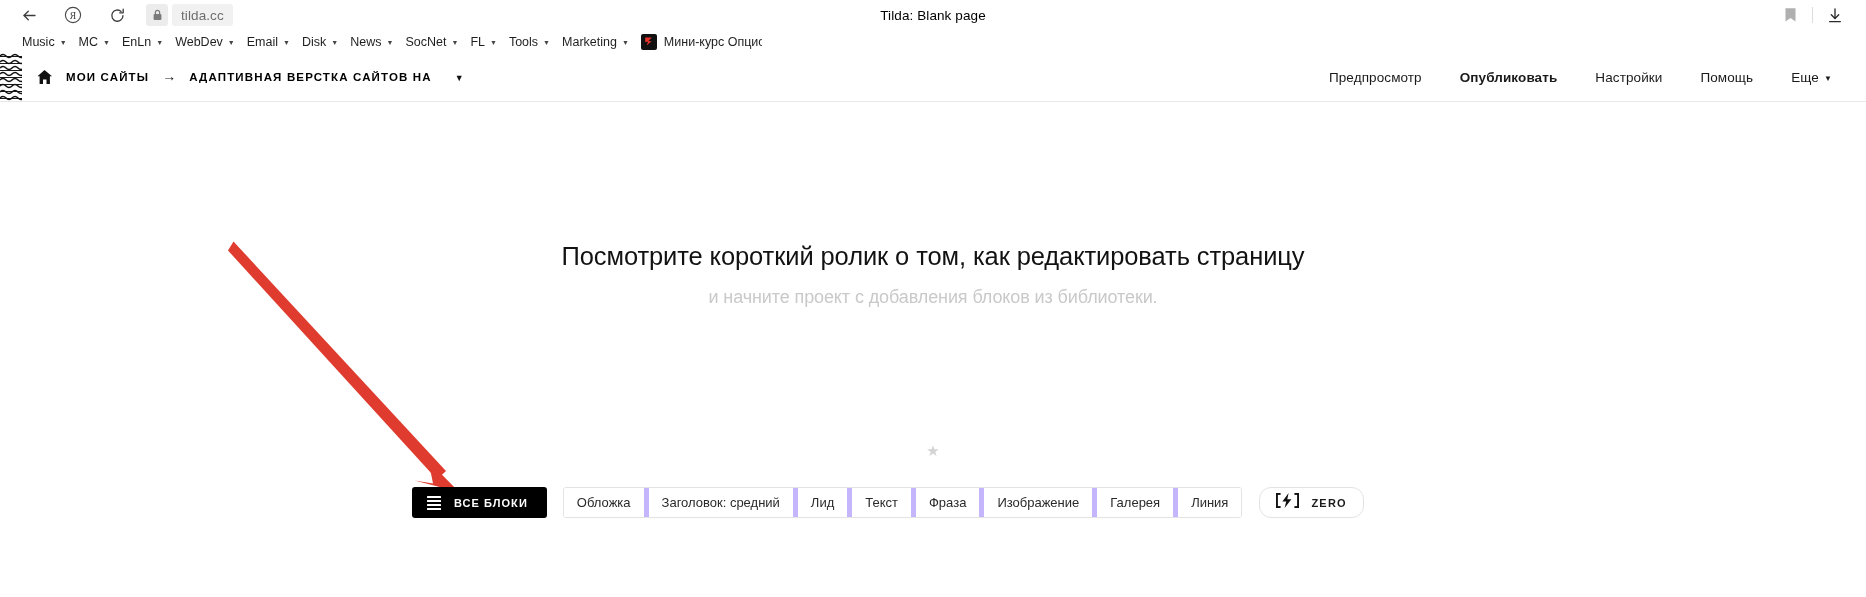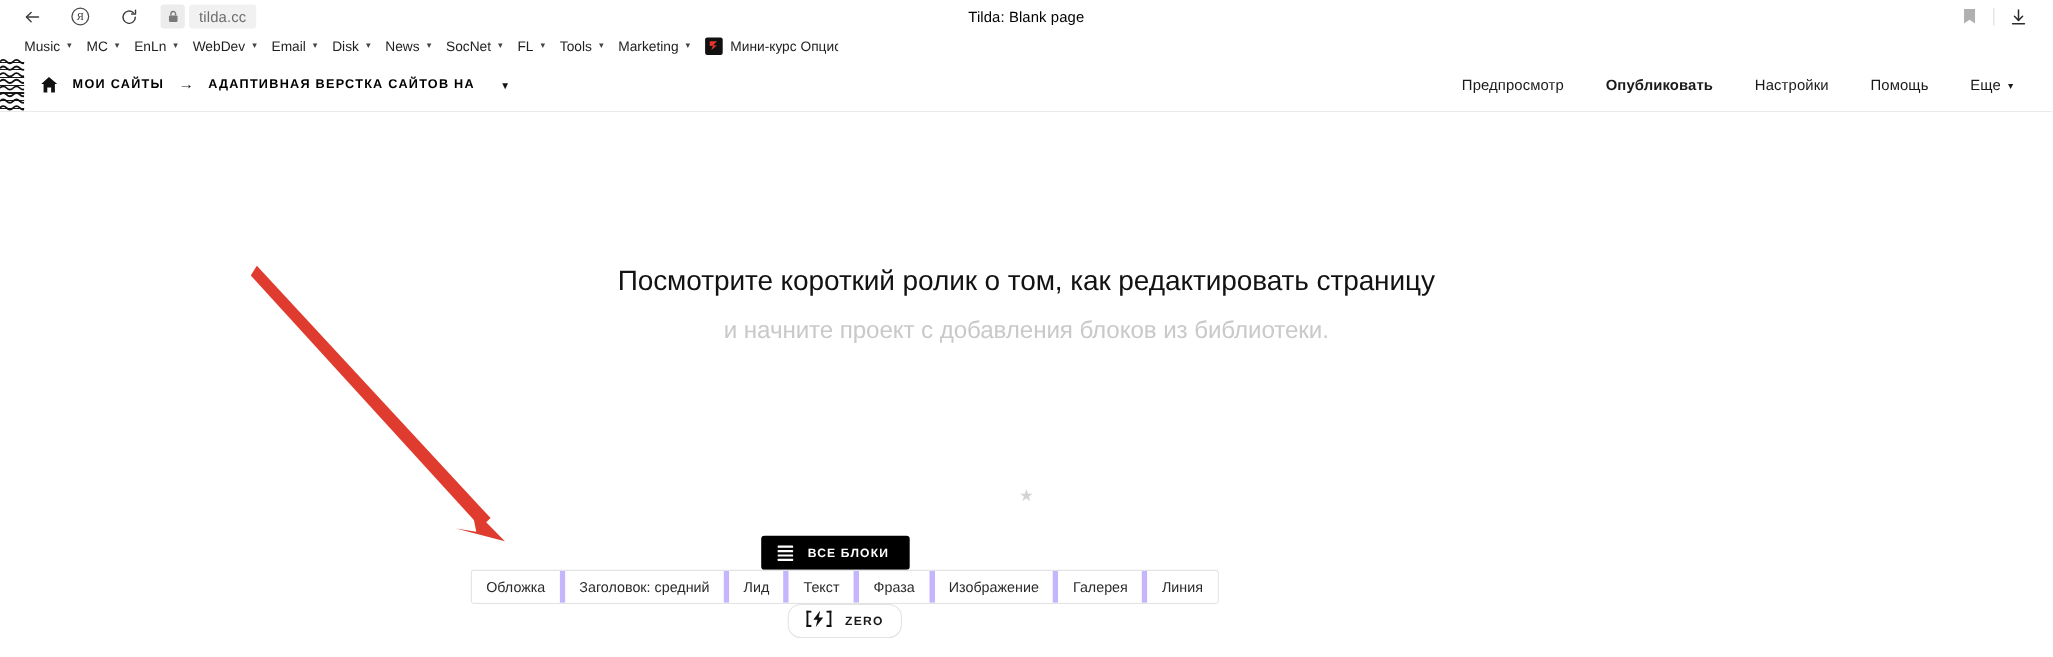"и начните проект с добавления" .hero-sub { font-size: 22px -> 18px }
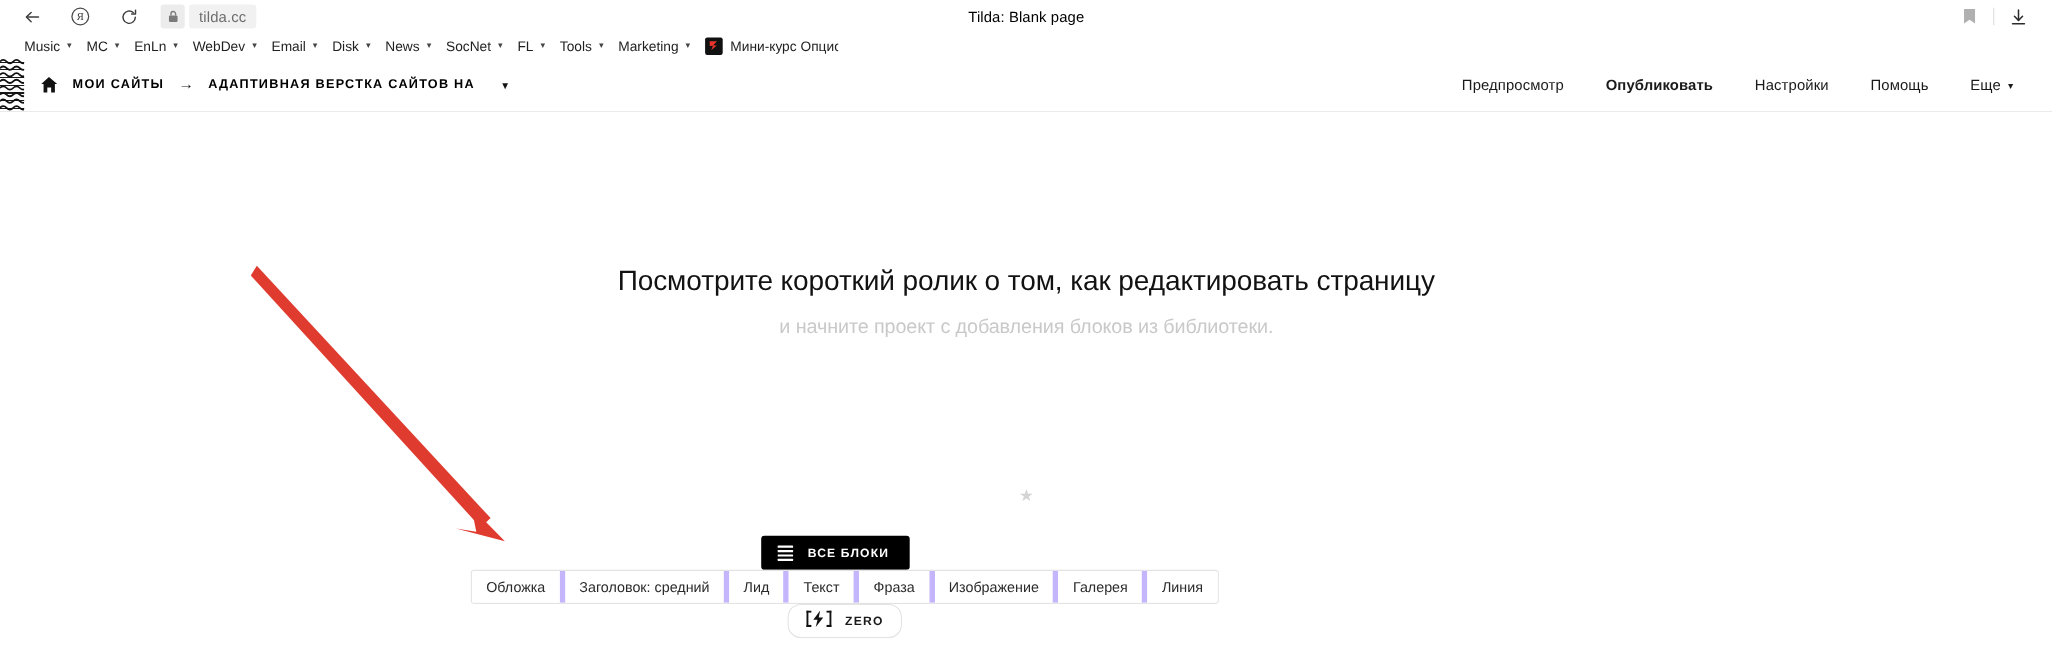"ВСЕ БЛОКИ" .blockbar { flex-direction: column -> none }
